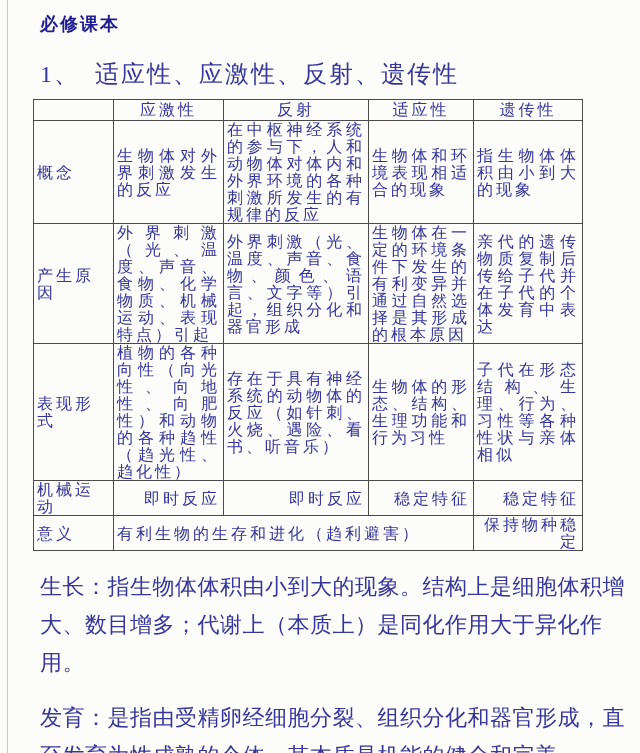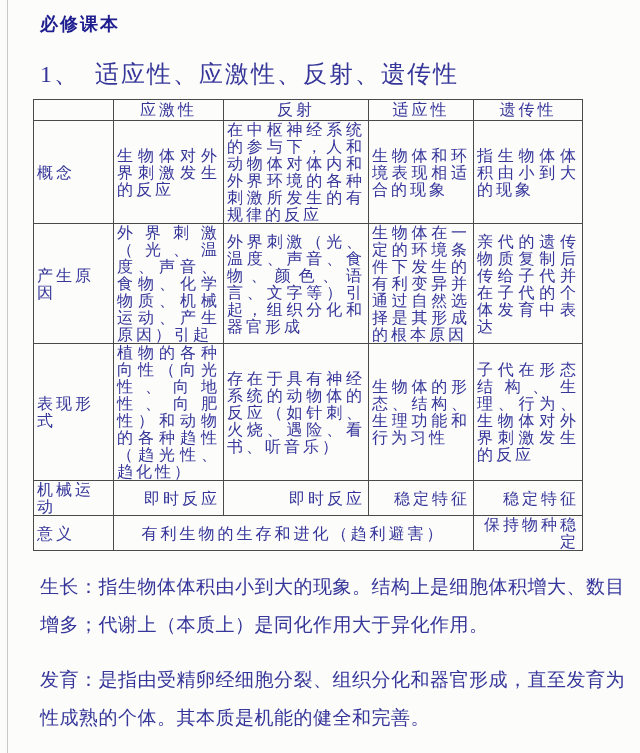"外界刺激（光、温度、声音、食物、化学物质、机械运动、产生原因）引起" td.body-cell { text: 产生原因 -> 表现特点 }
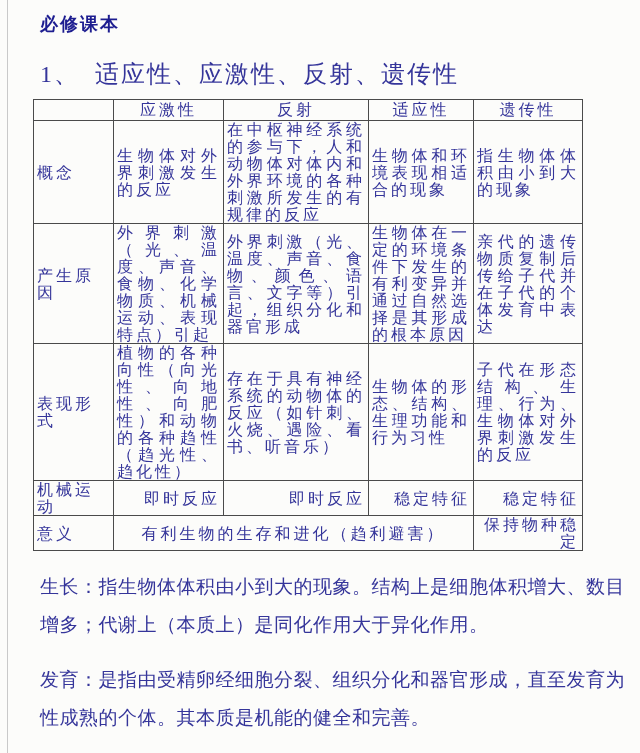"子代在形态结构、生理、行为、生物体对外界刺激发生的反应" td.body-cell { text: 生物体对外界刺激发生的反应 -> 习性等各种性状与亲体相似 }
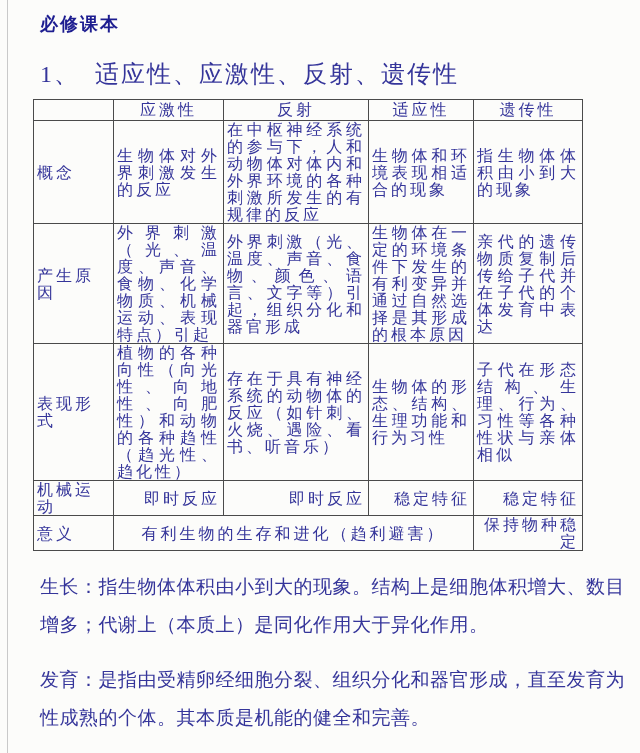"有利生物的生存和进化（趋利避害）" td.merged-cell { text-align: center -> none }
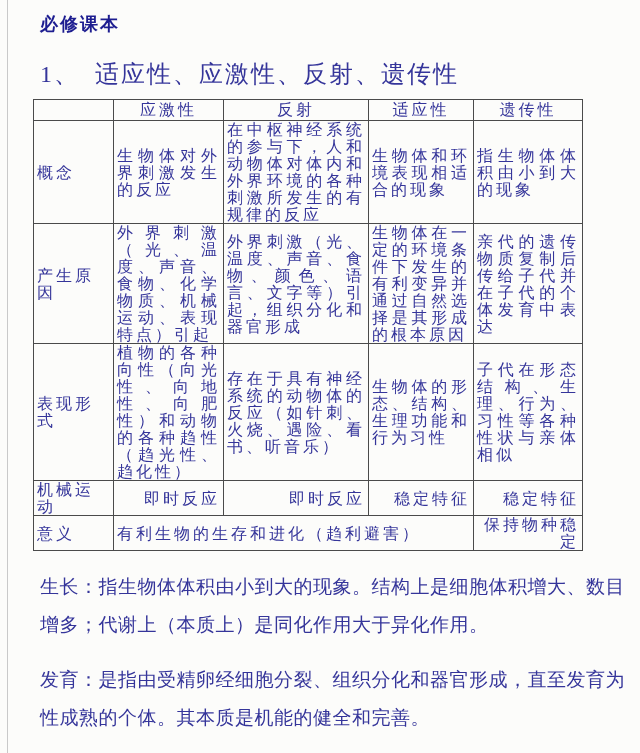"生长：指生物体体积由小到大的现象。结构上是细胞体积增大、数目增多；代谢上（本质上" .para { font-size: 19px -> 22px }
